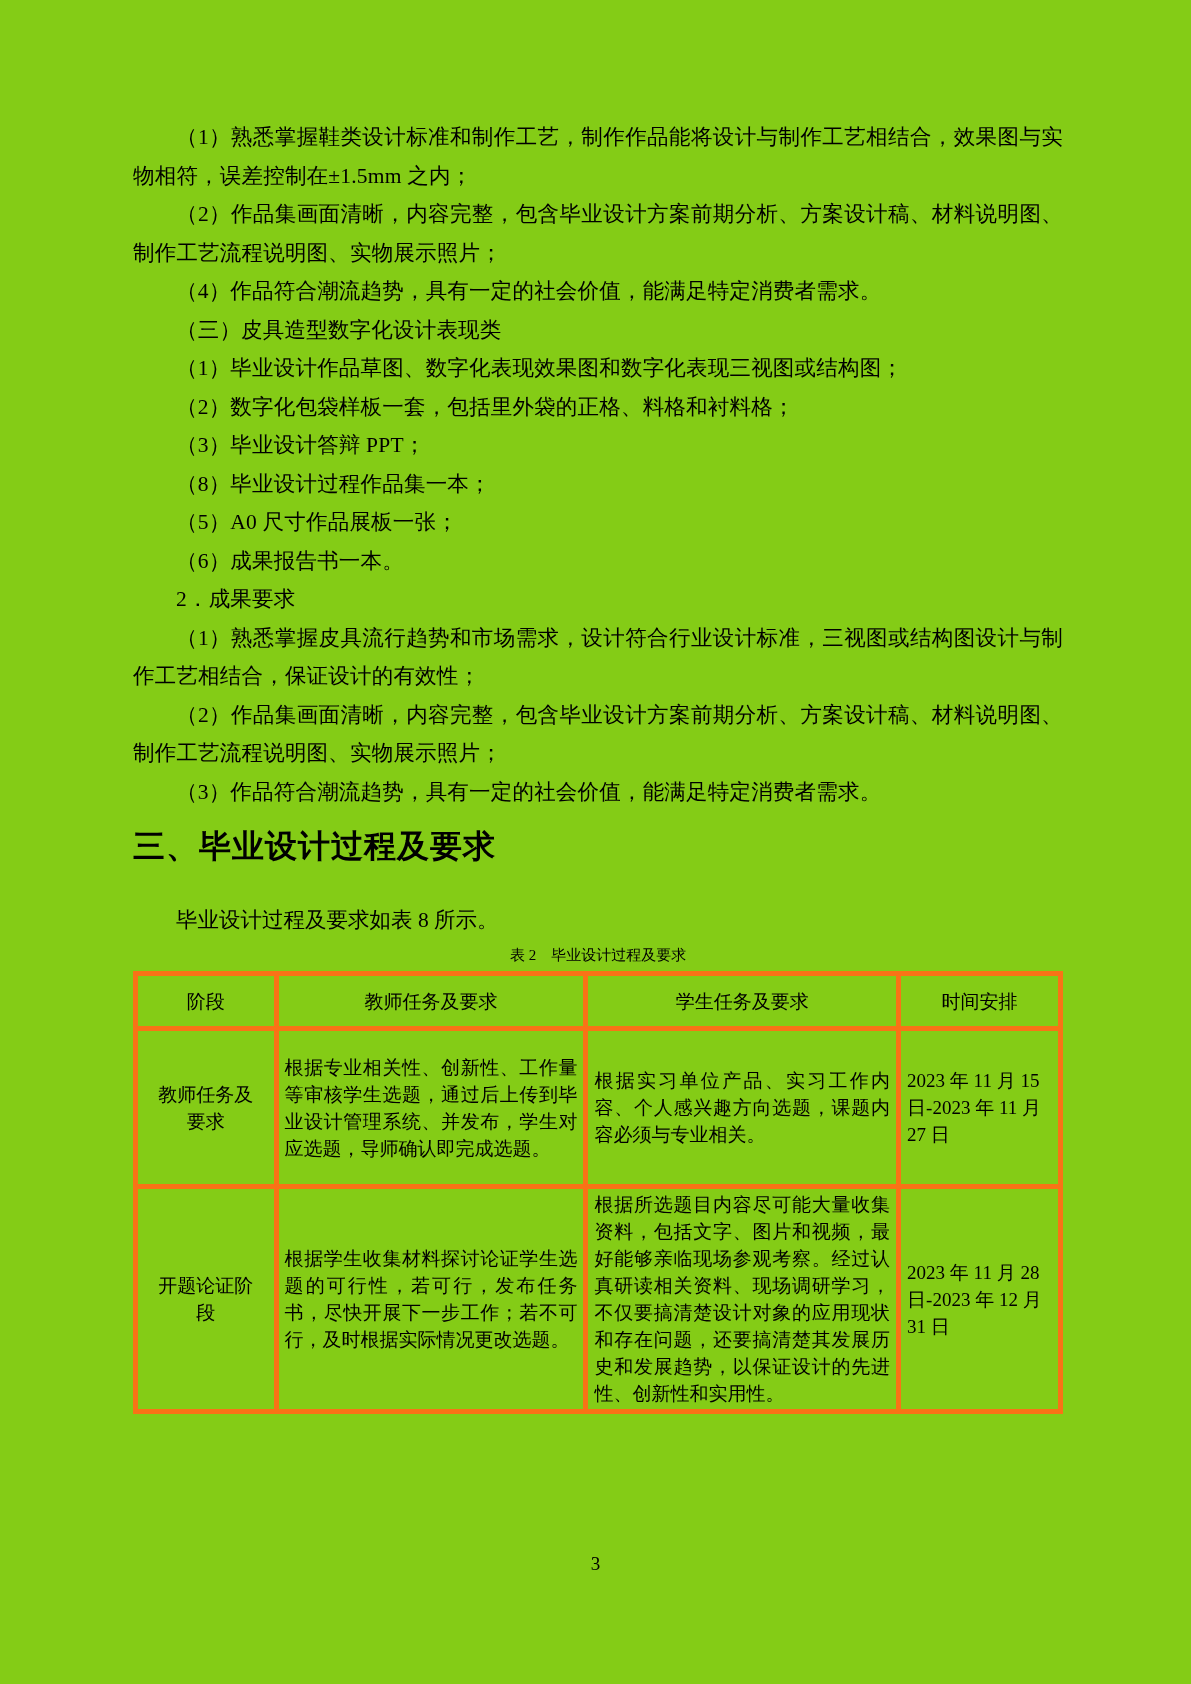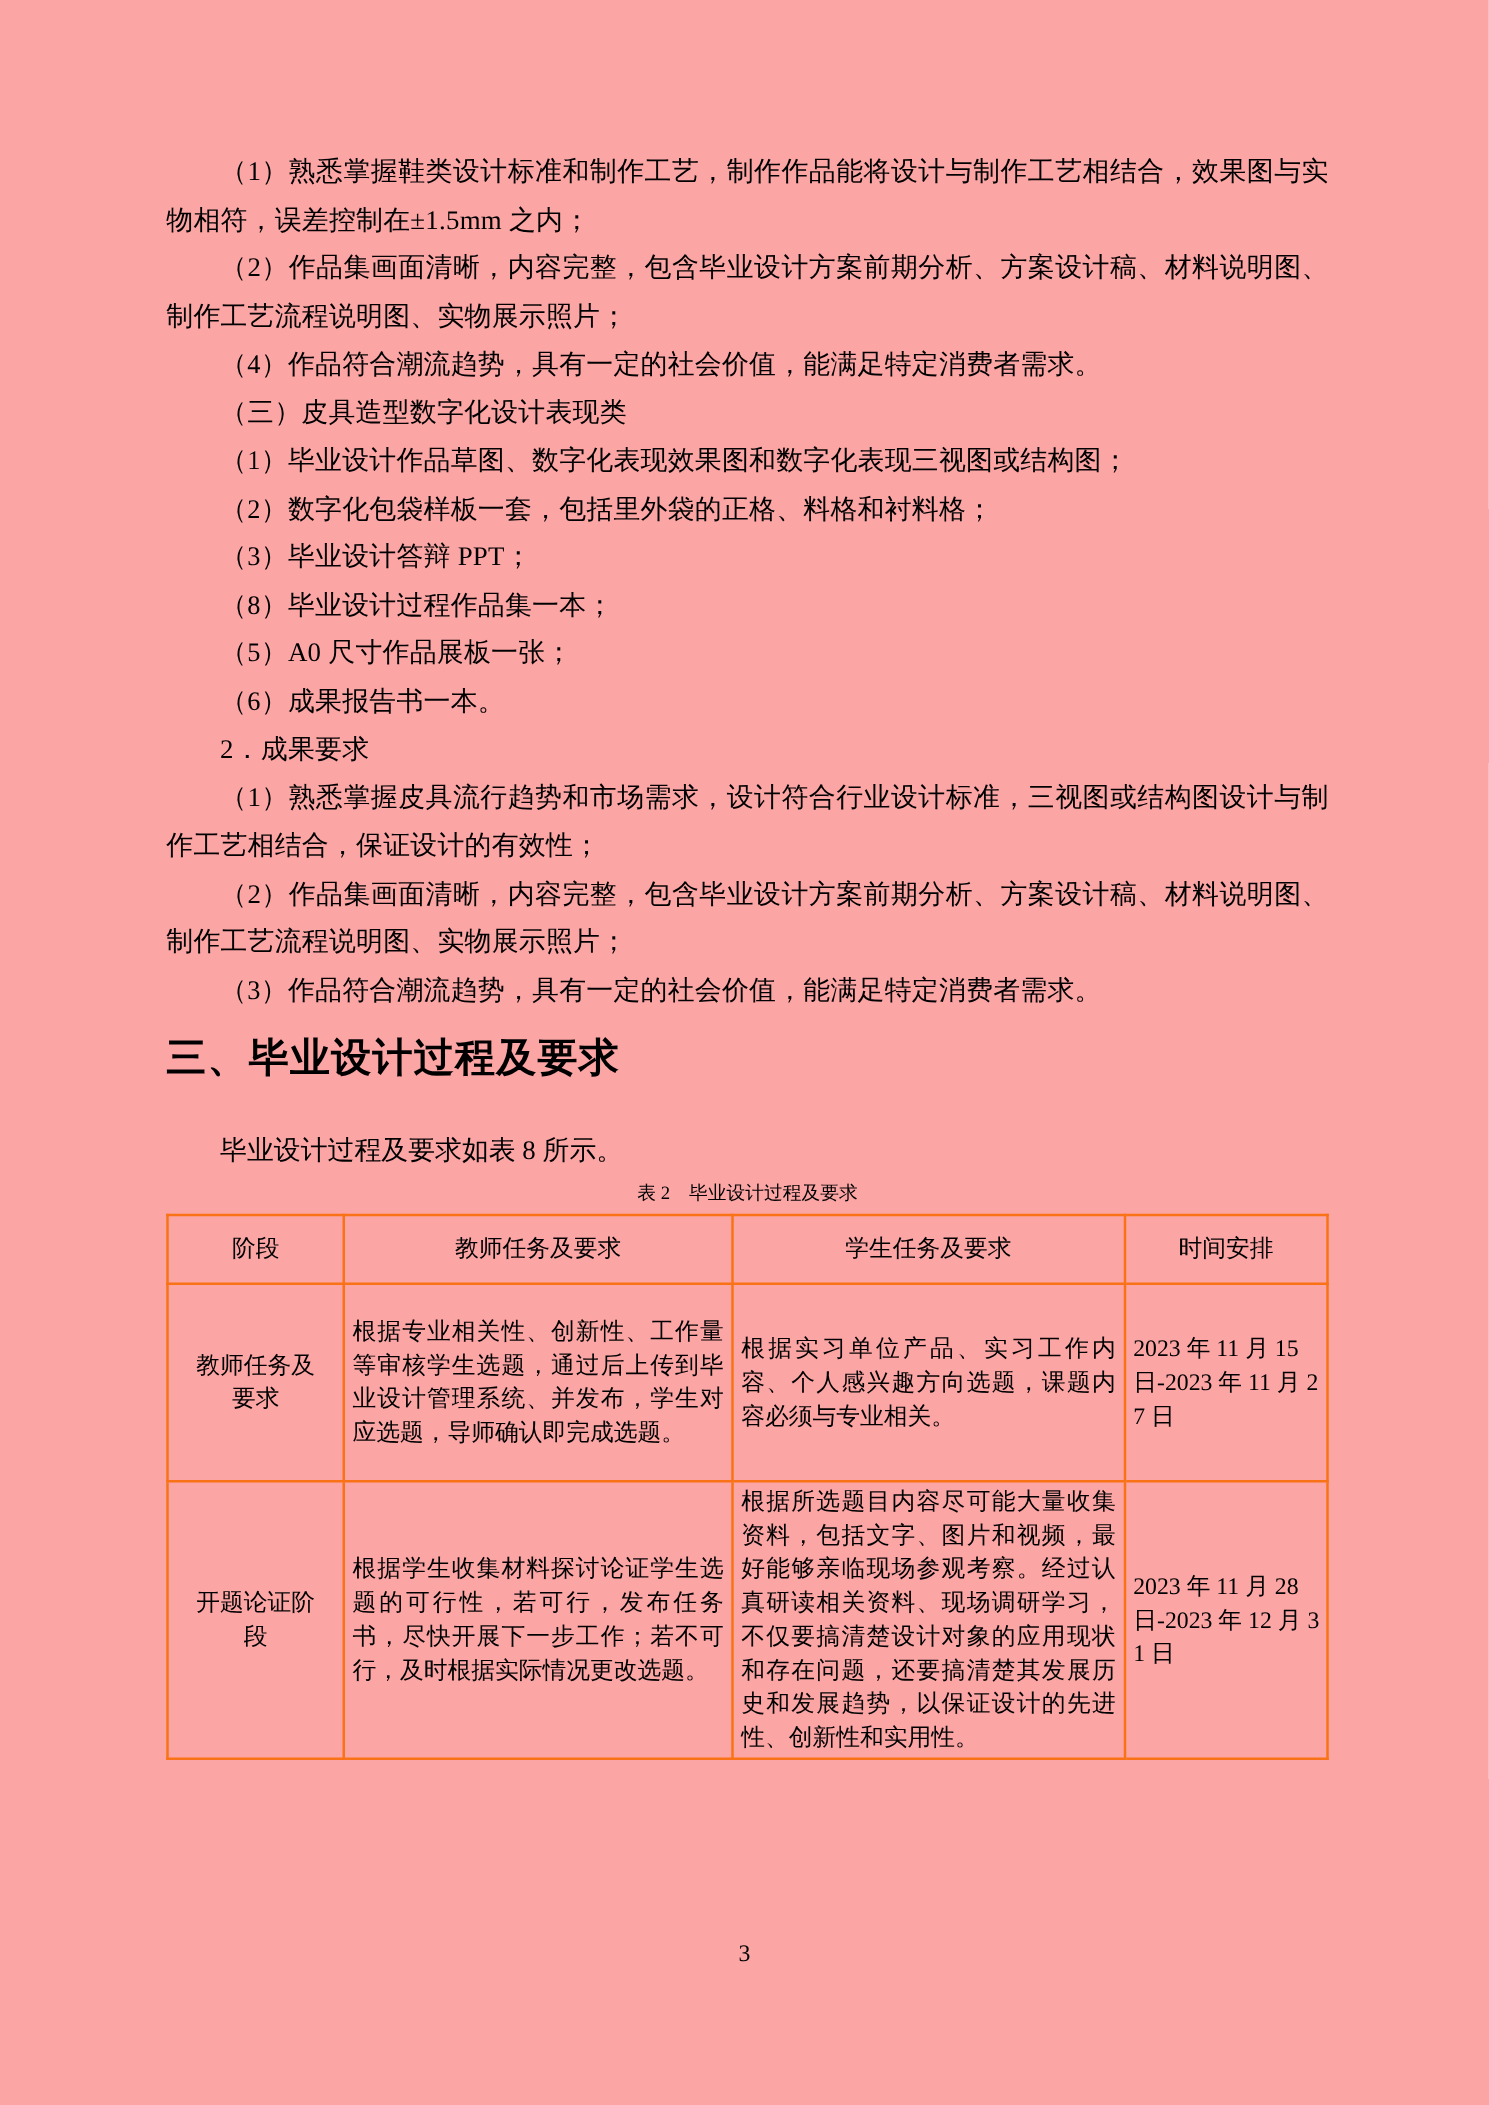"（1）熟悉掌握鞋类设计标准和制作工艺，制作作品能将设计与制作工艺相结合，效果图与" .page { background: #fca5a5 -> #84cc16 }
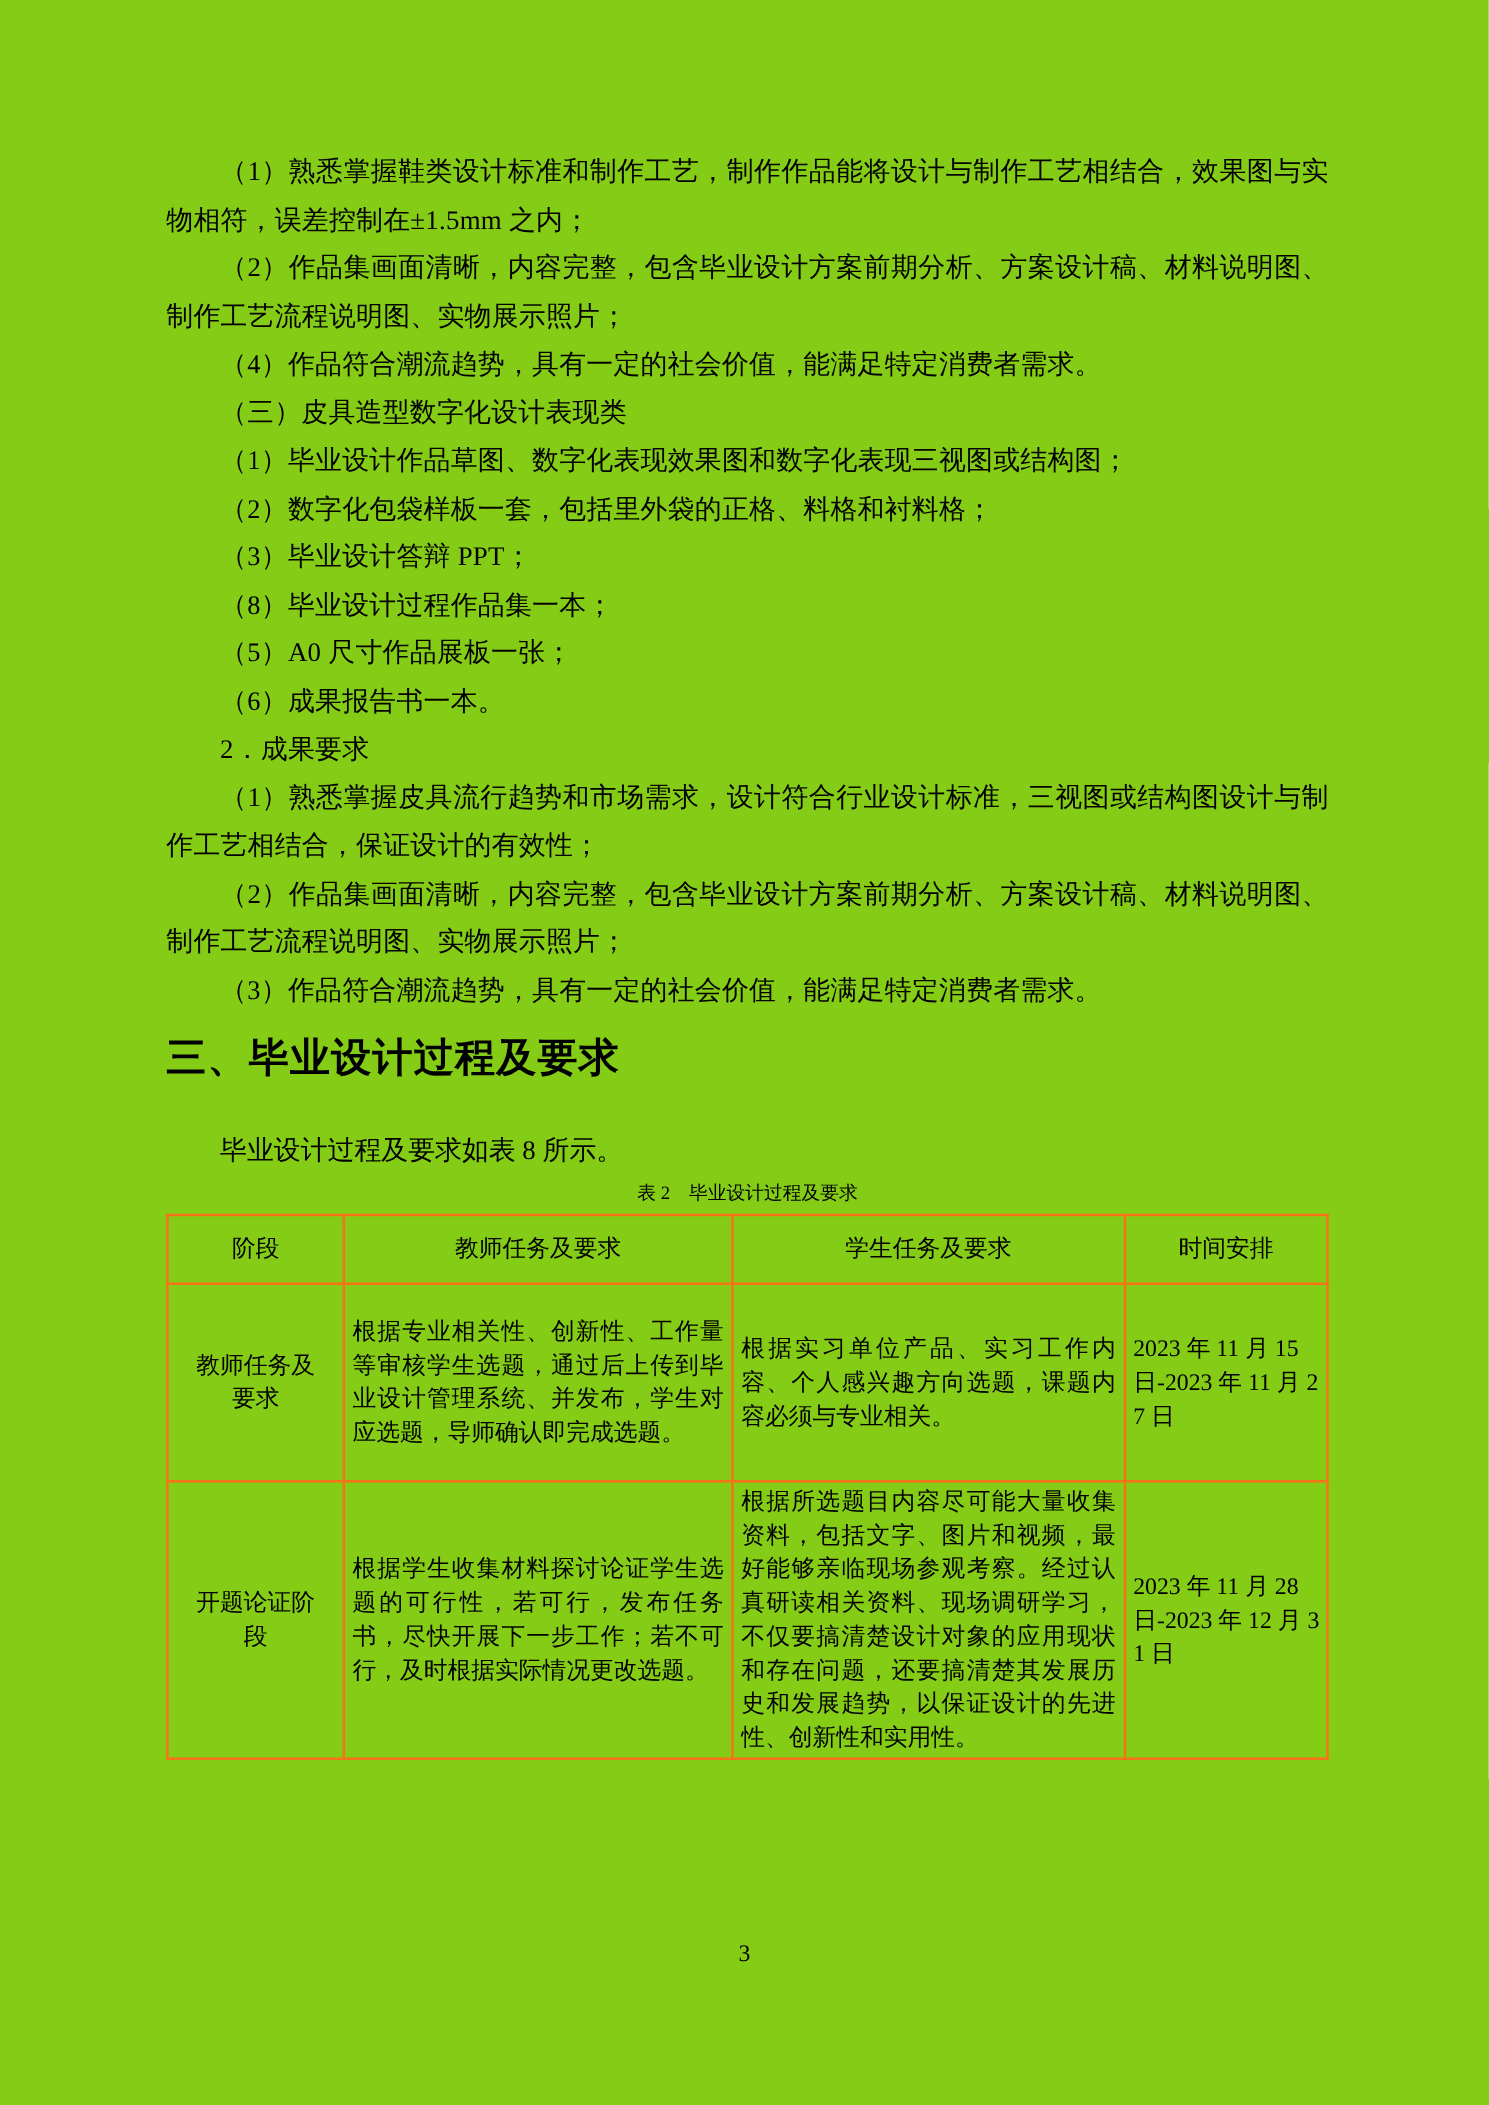"阶段" .process-table th, .process-table td { border: 2px solid #f97316 -> 5px solid #f97316 }
